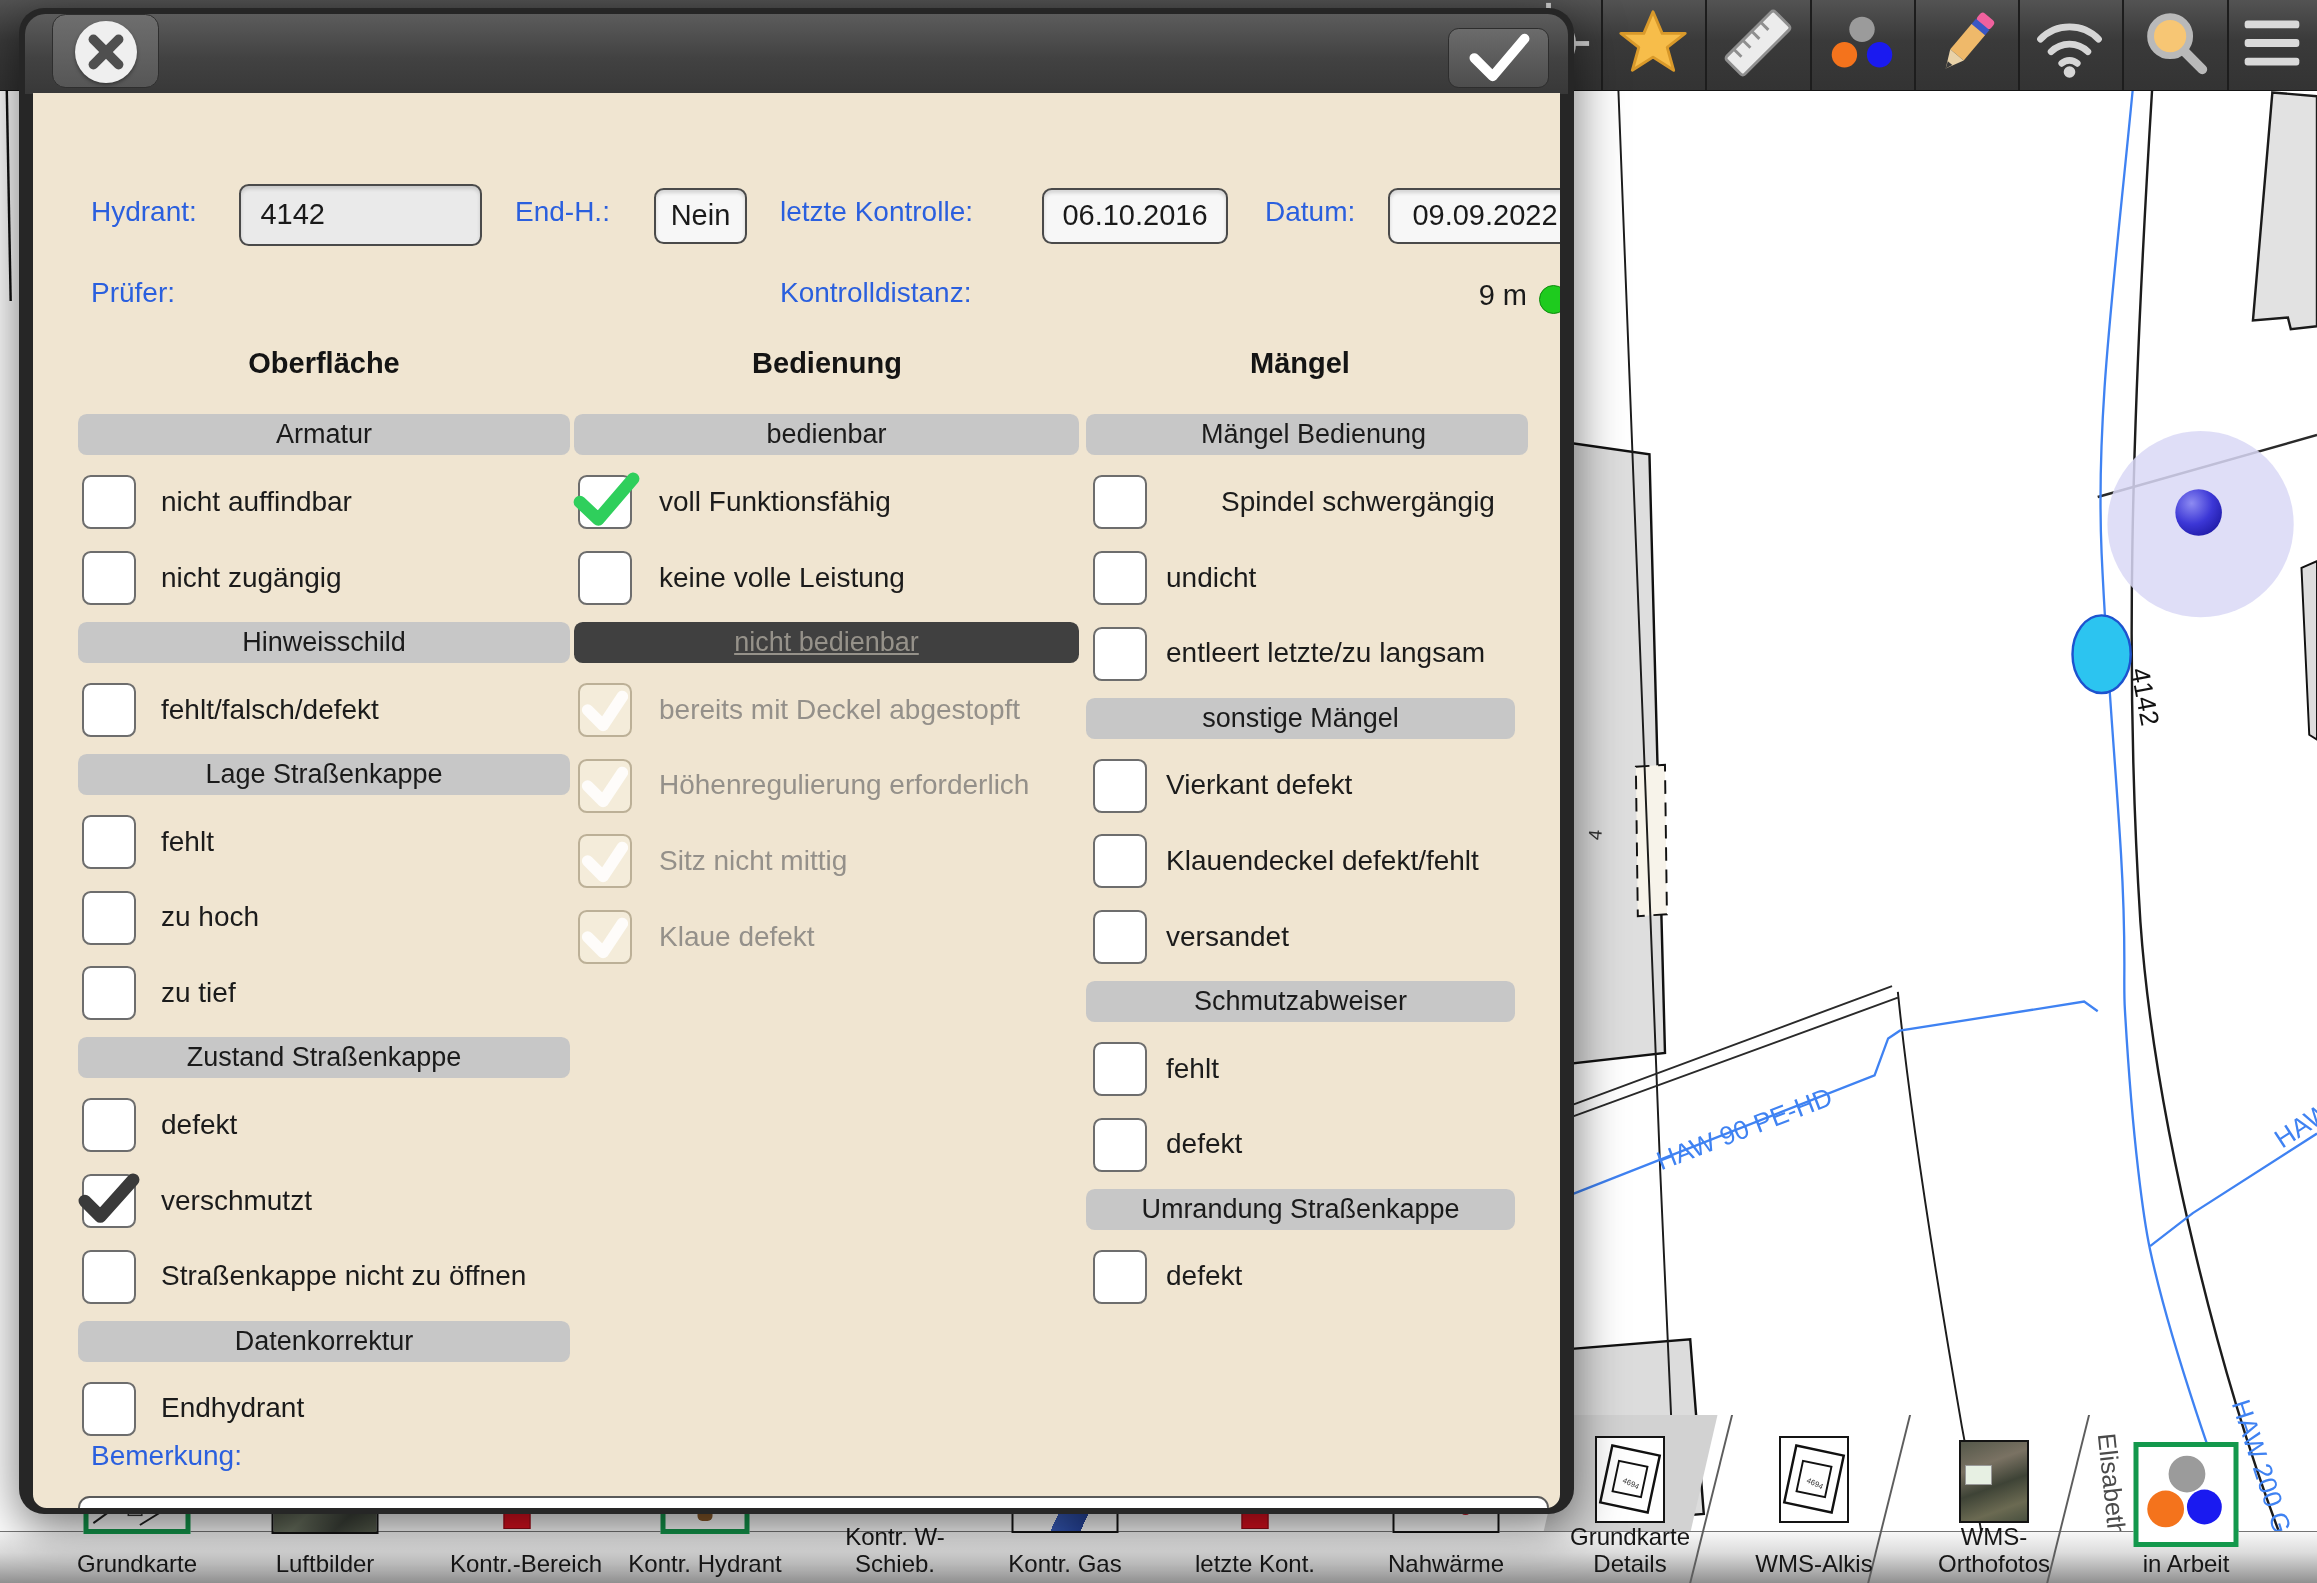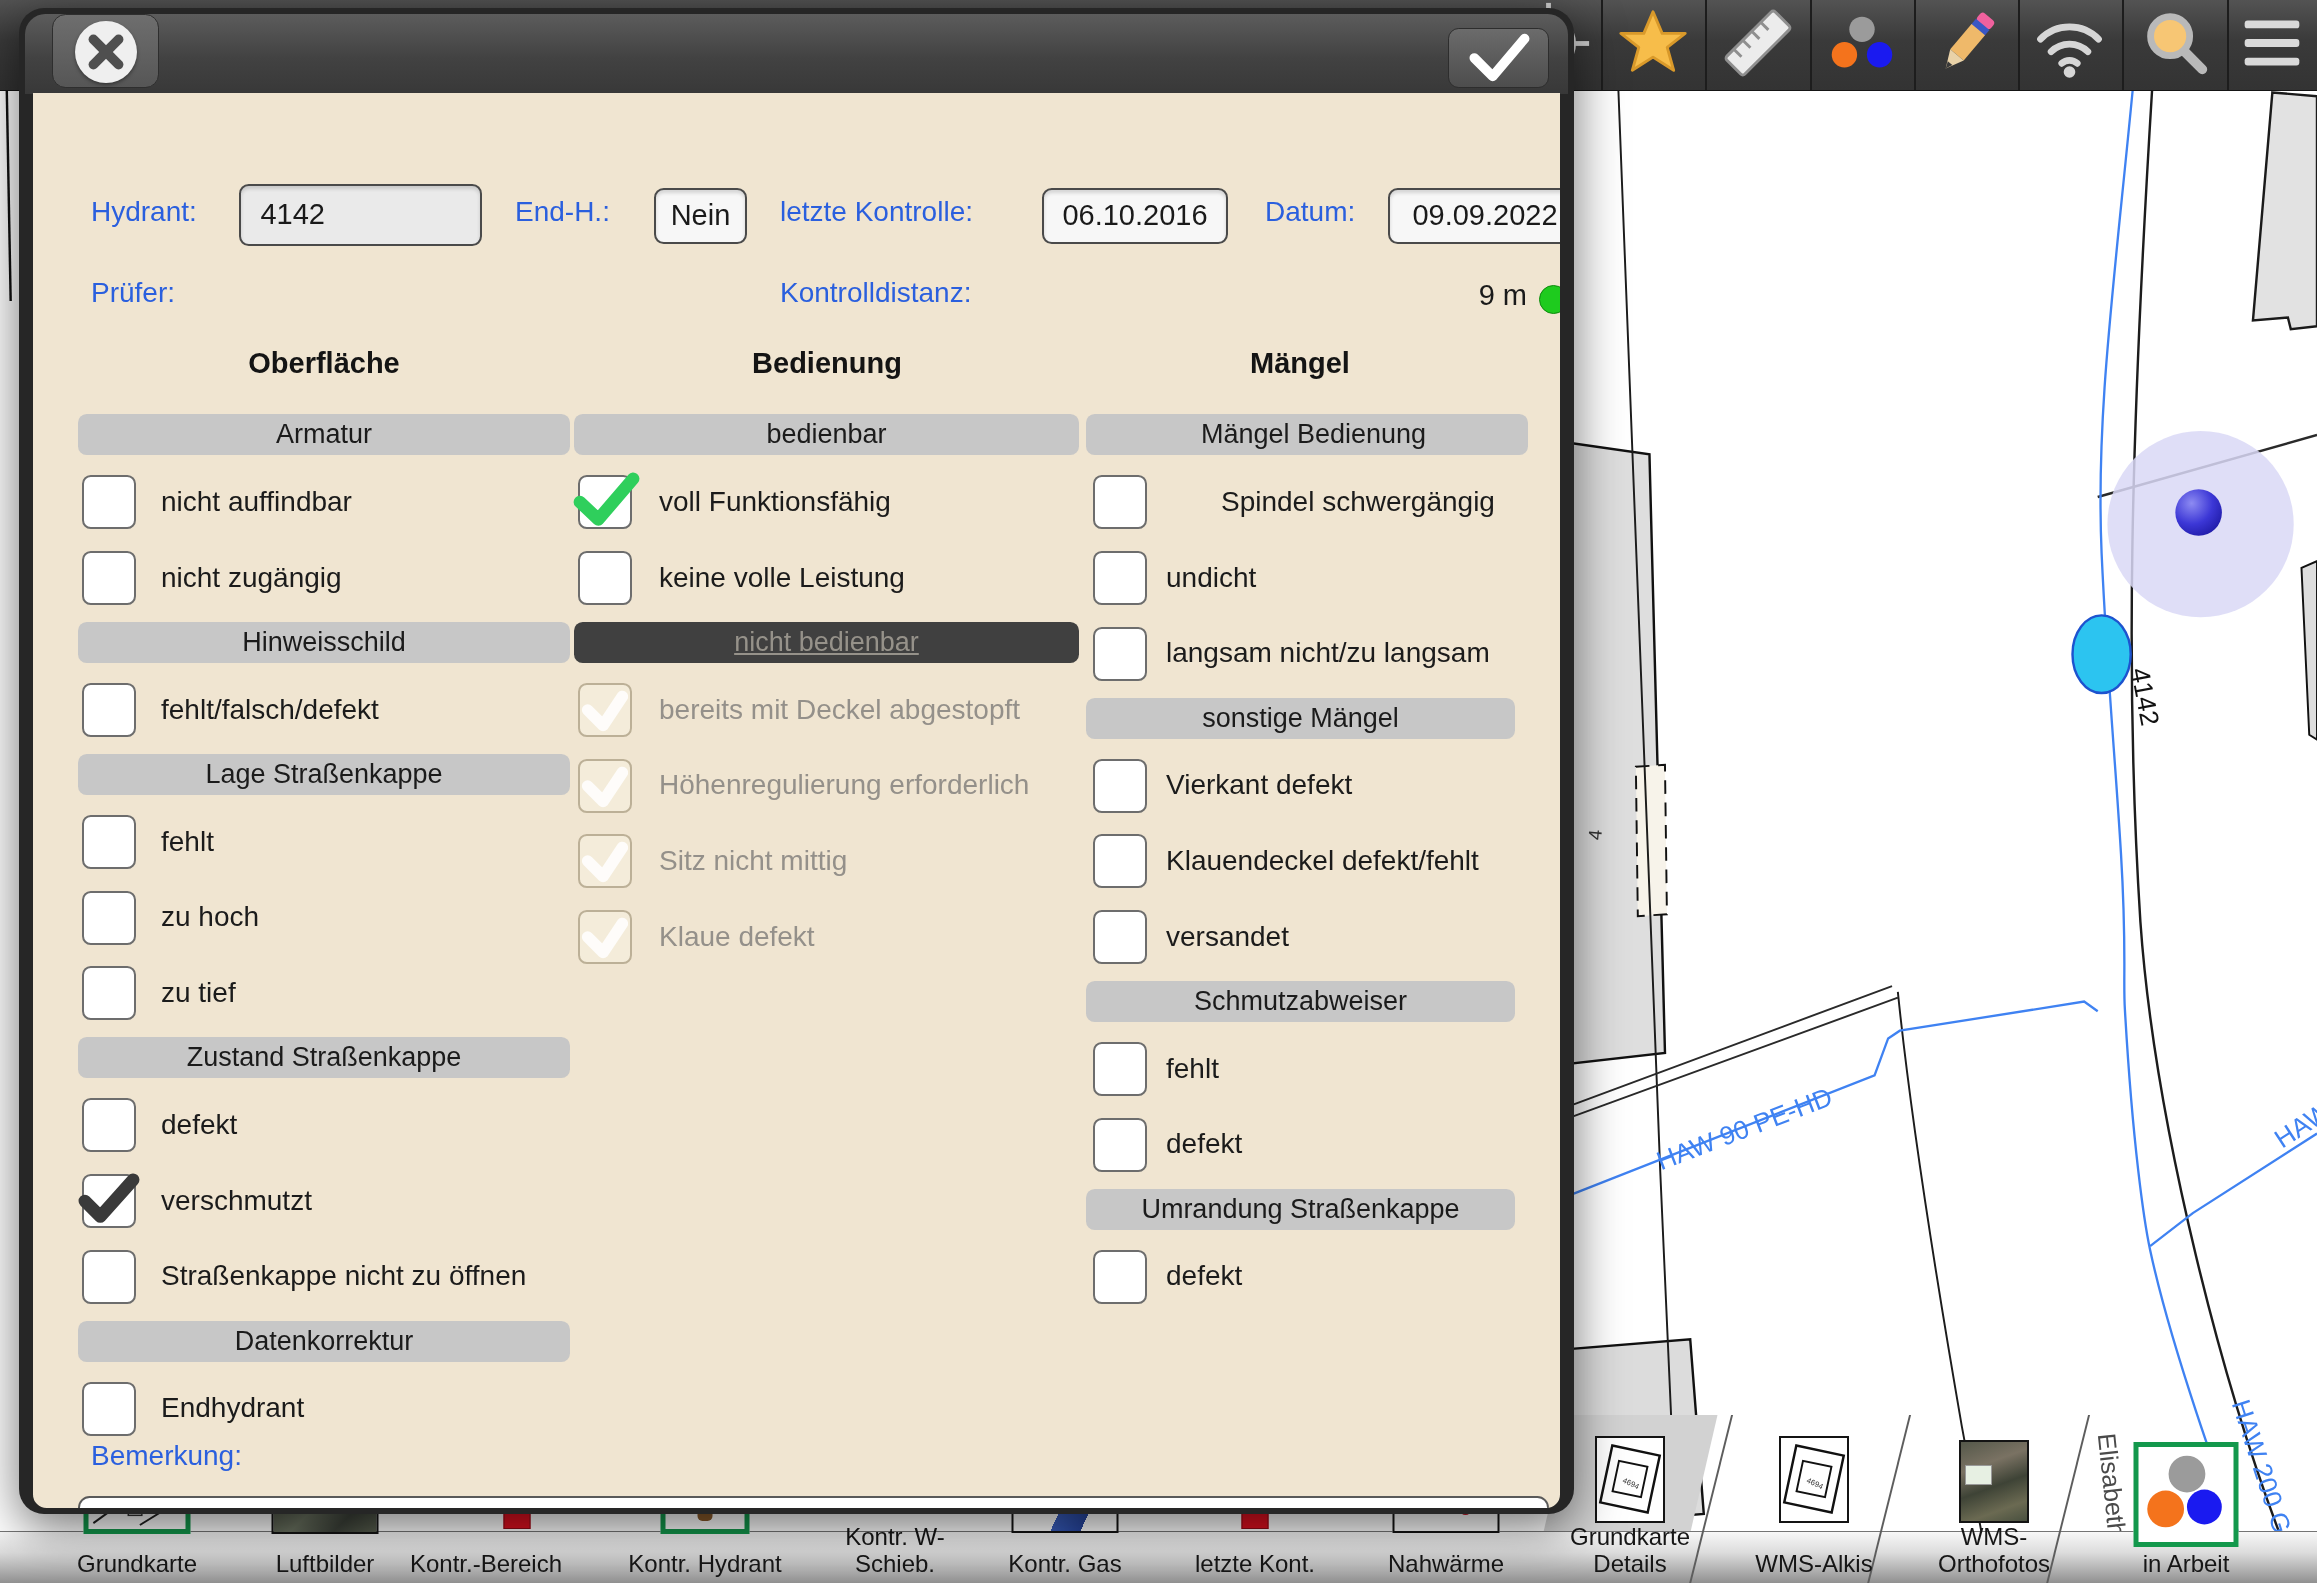"langsam nicht/zu langsam" div.cb-label { text: langsam nicht/zu -> entleert letzte/zu }
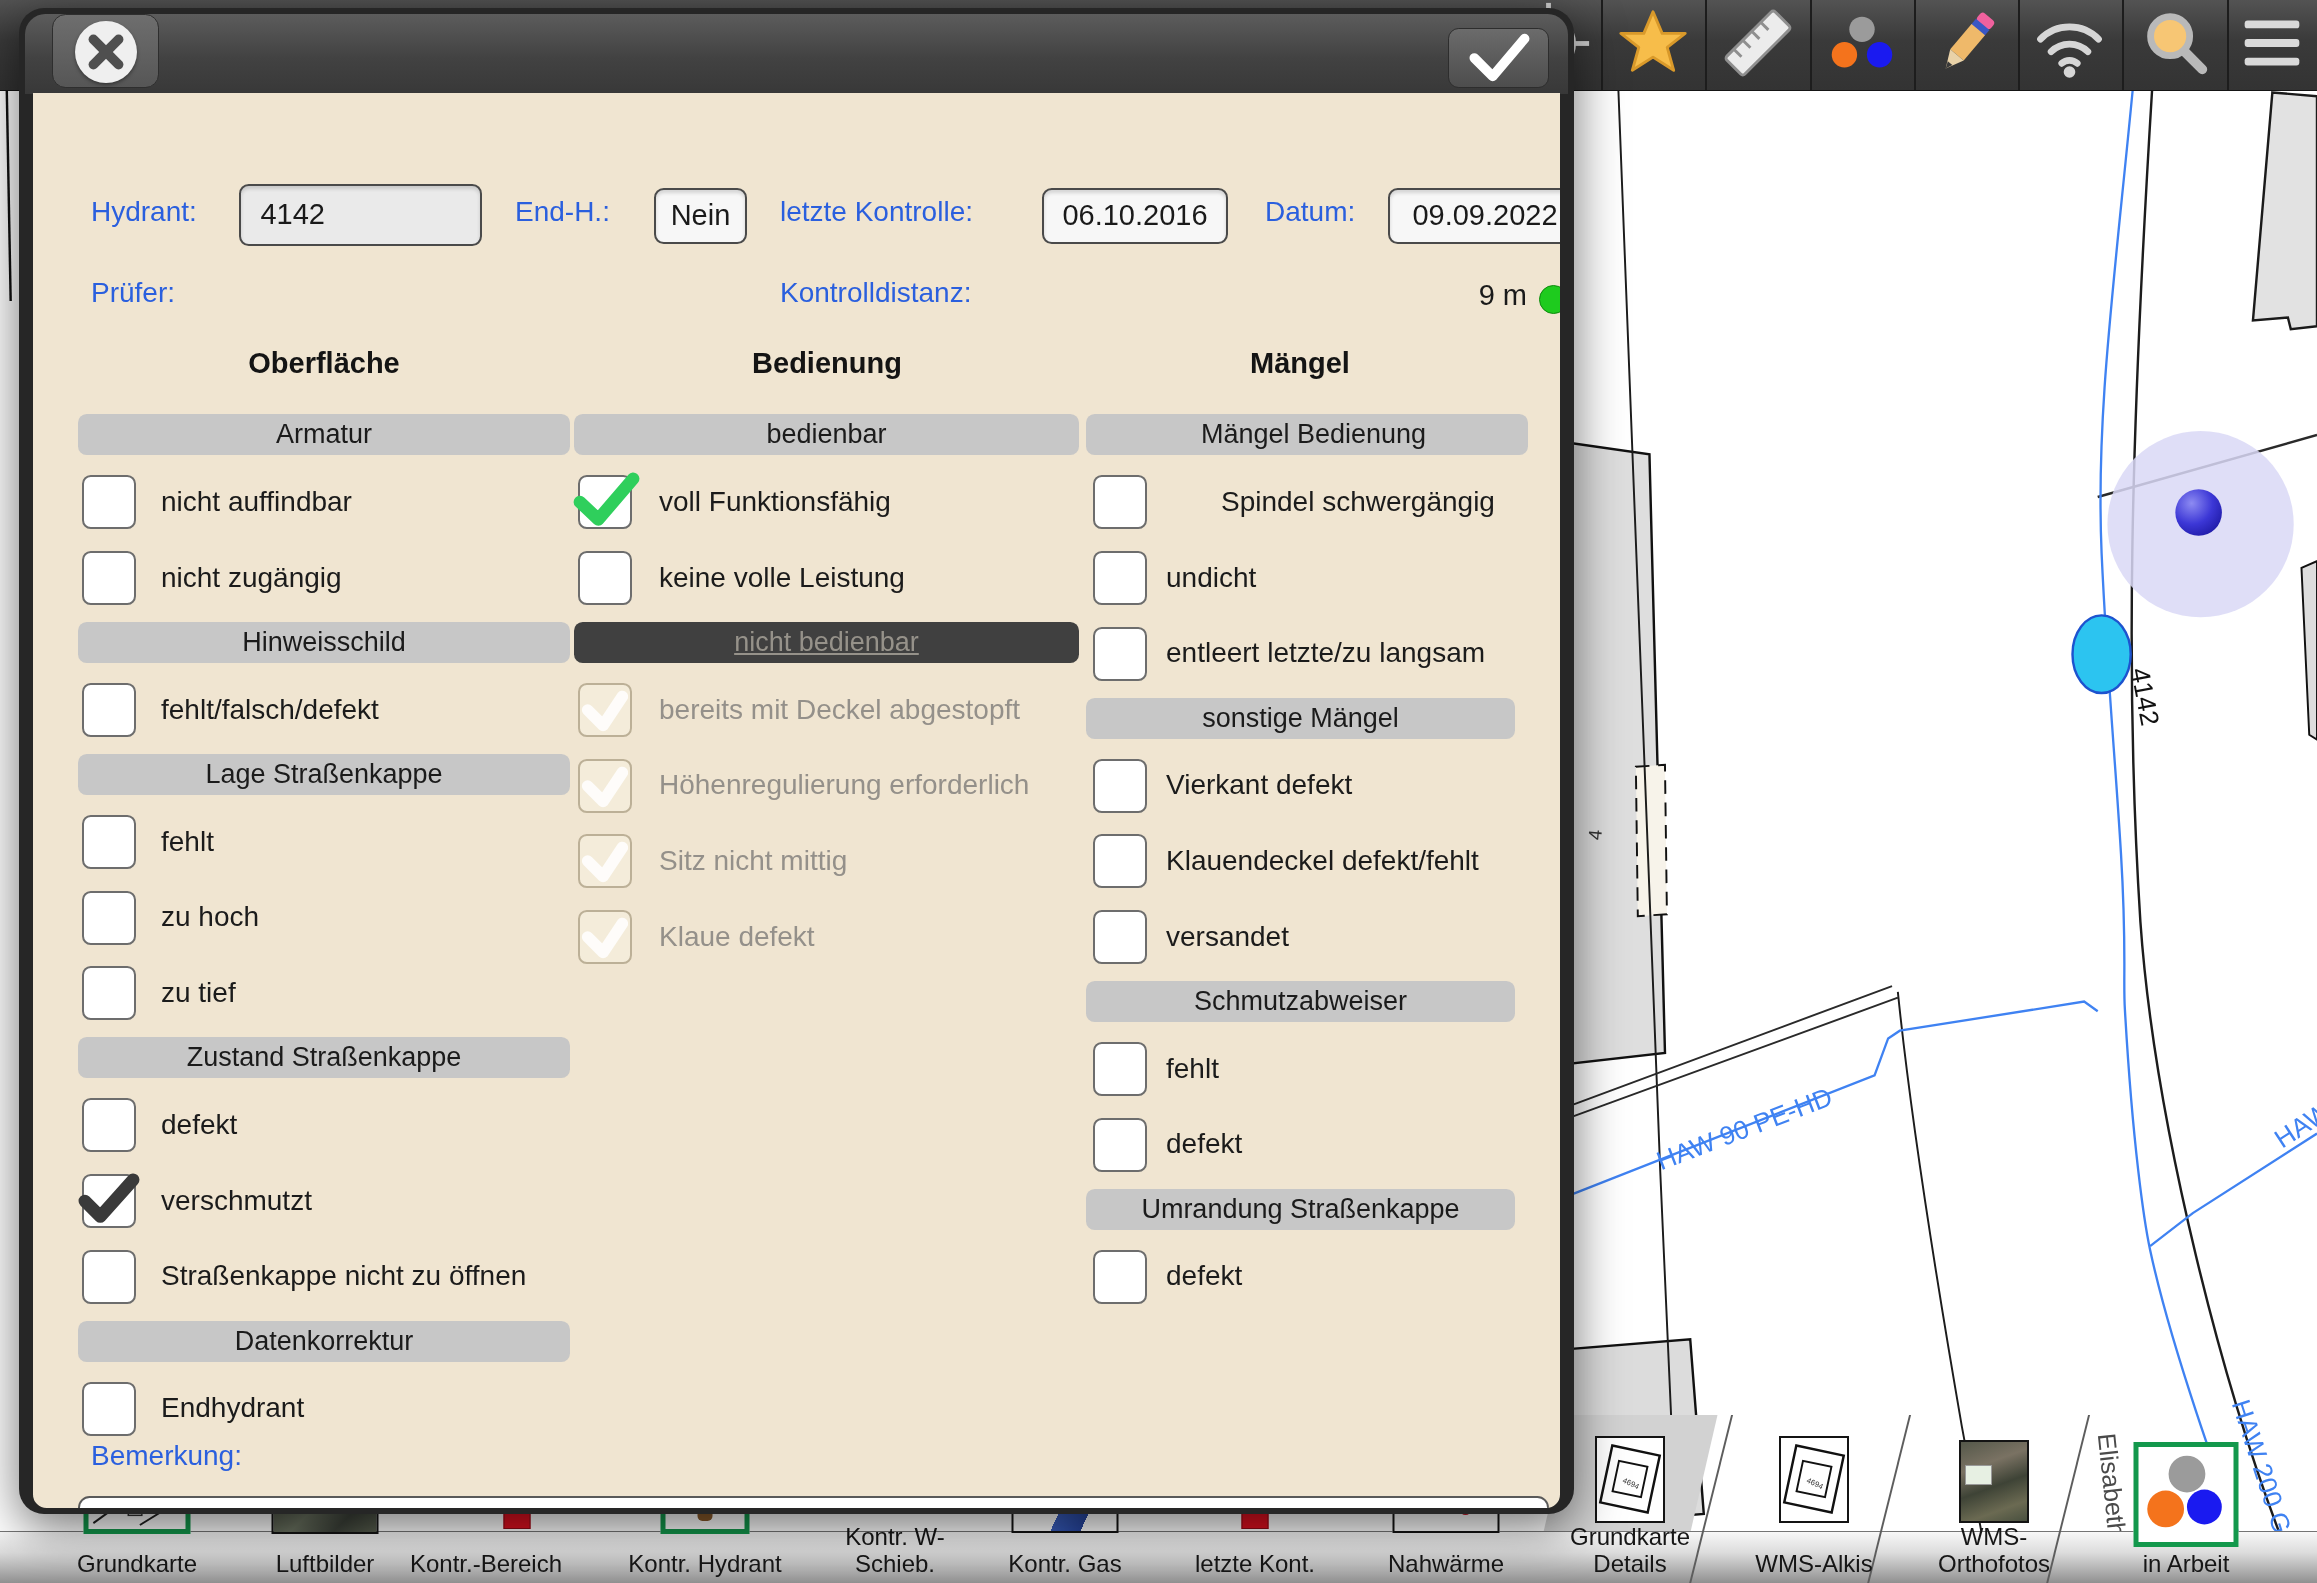"Kontr.-Bereich" div.bt-label { left: 486px -> 526px }
